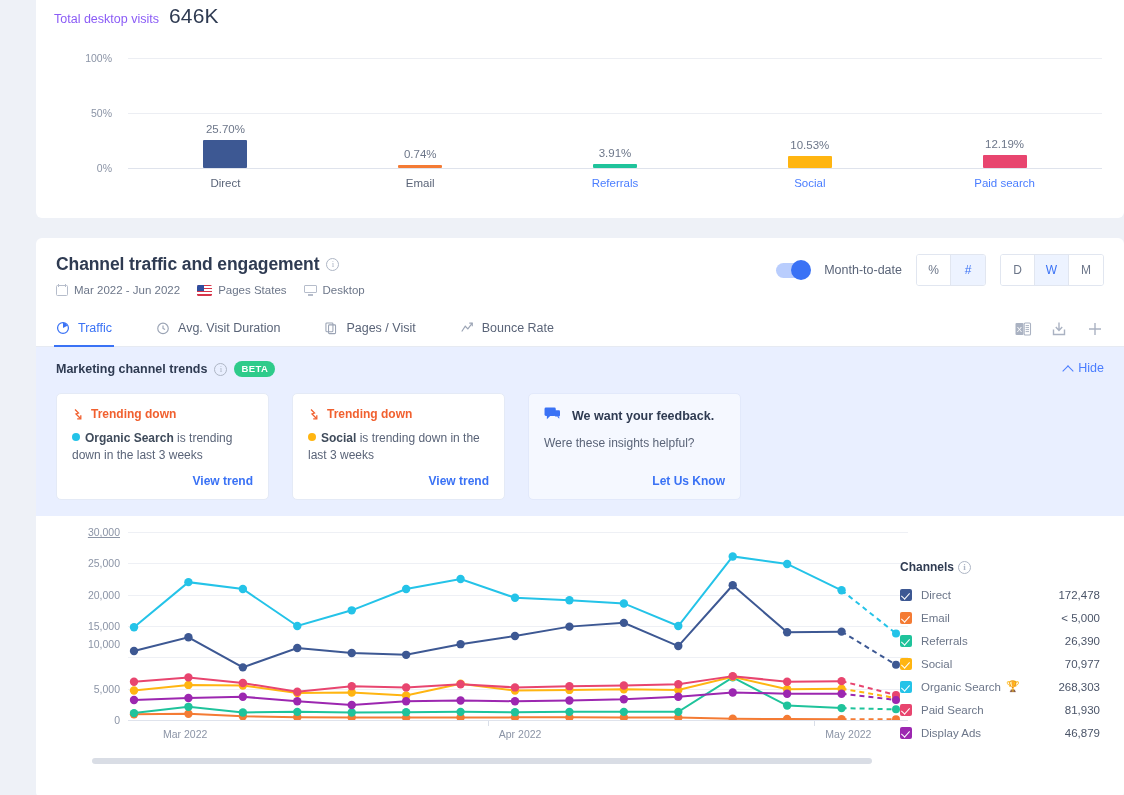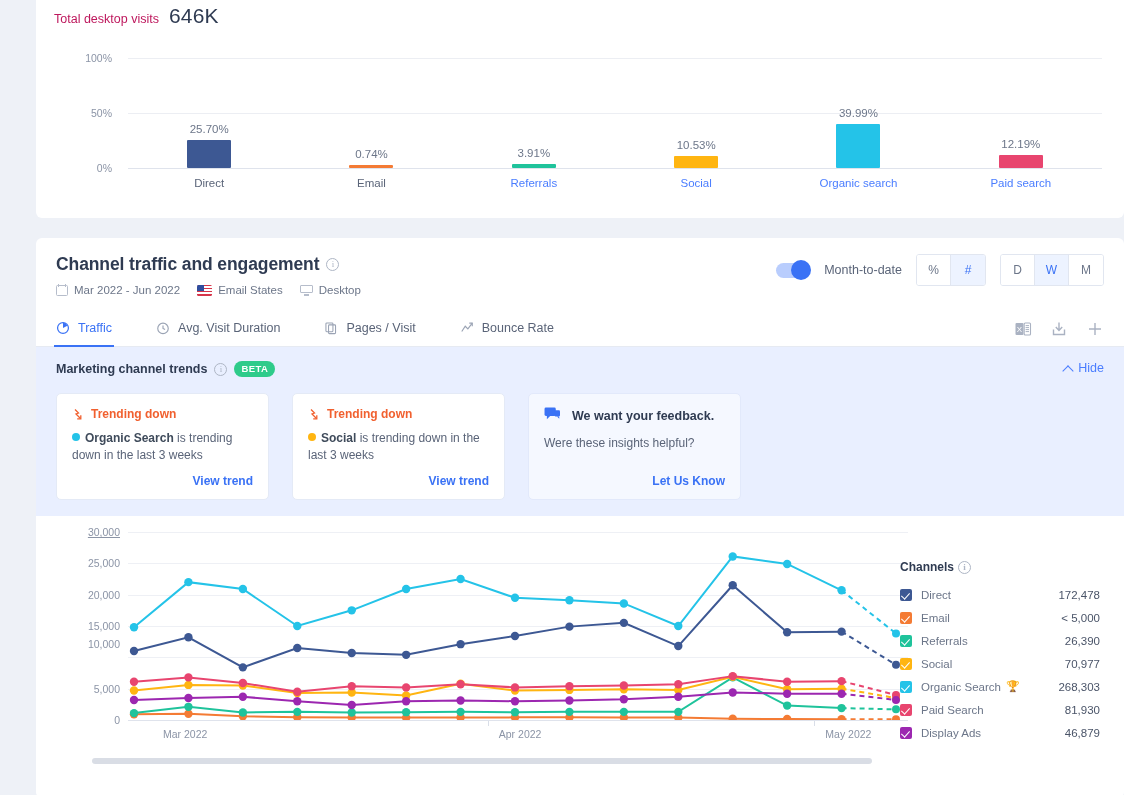"Total desktop visits" .kpi-label { color: #be185d -> #8b5cf6 }
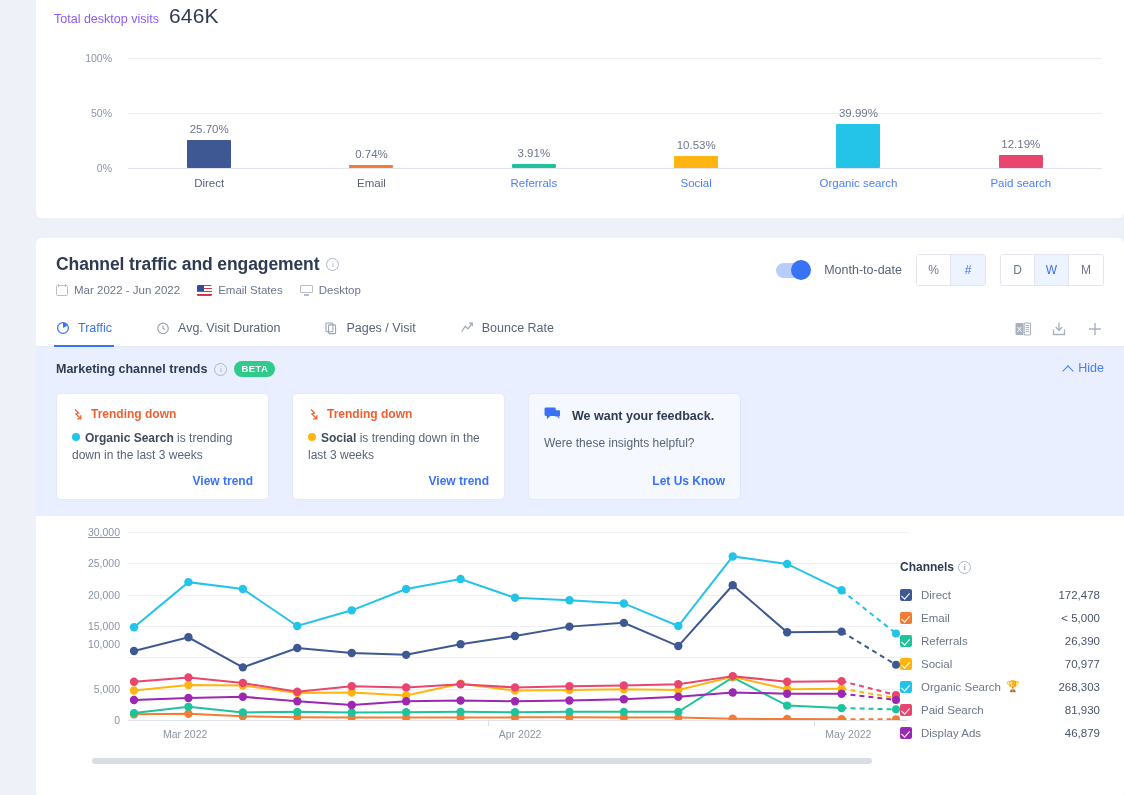"39.99%" div.bar-col { html: <div> <div></div> <div>39.99%</div> <div>Organic search</div> </div> -> none }
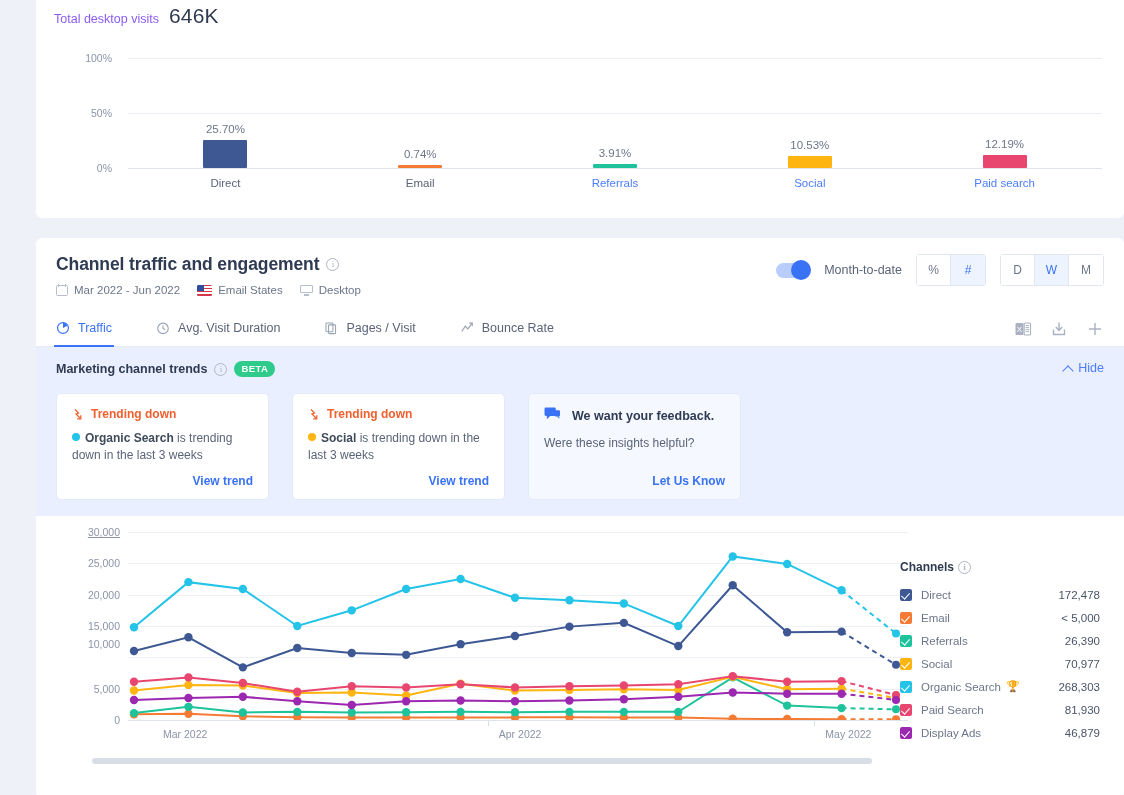"Email States" span { text: Email -> Pages }
